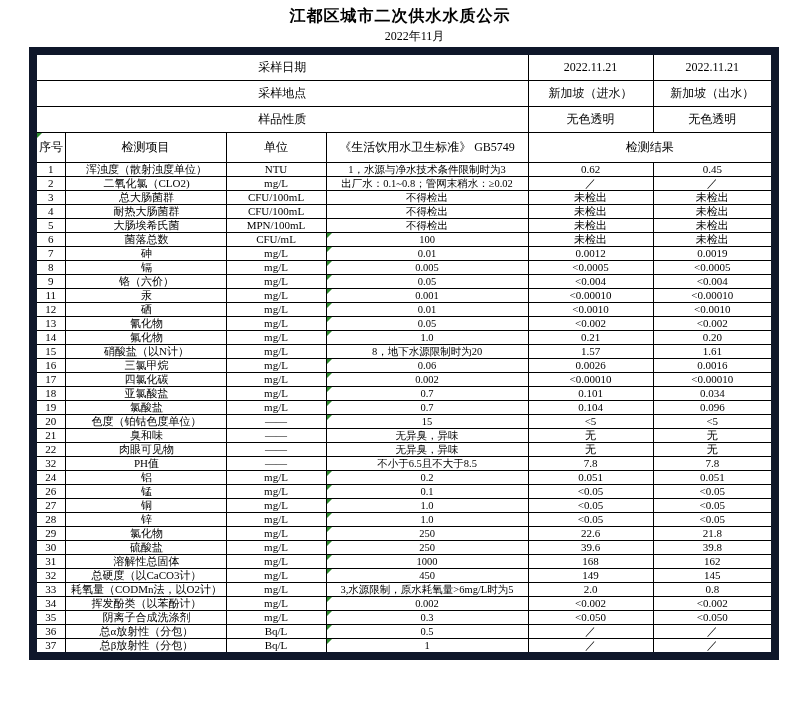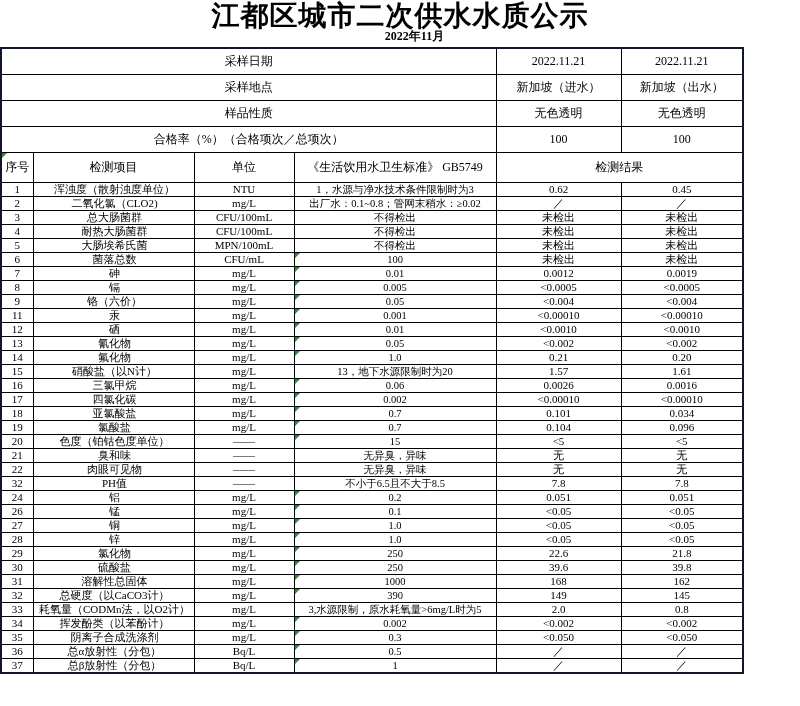"江都区城市二次供水水质公示" .page-title { font-size: 28px -> 16px }
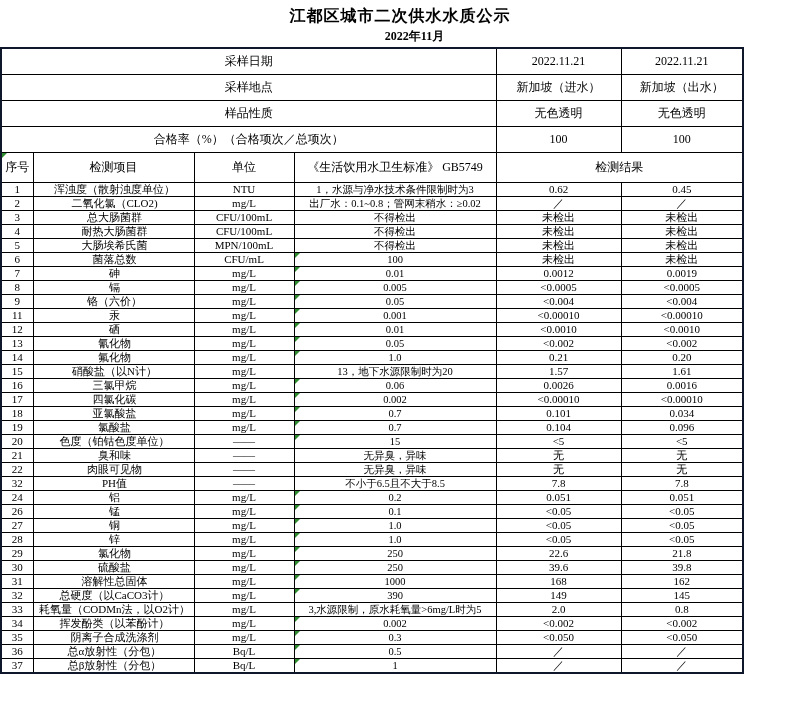"2022年11月" .page-subtitle { font-weight: bold -> normal }
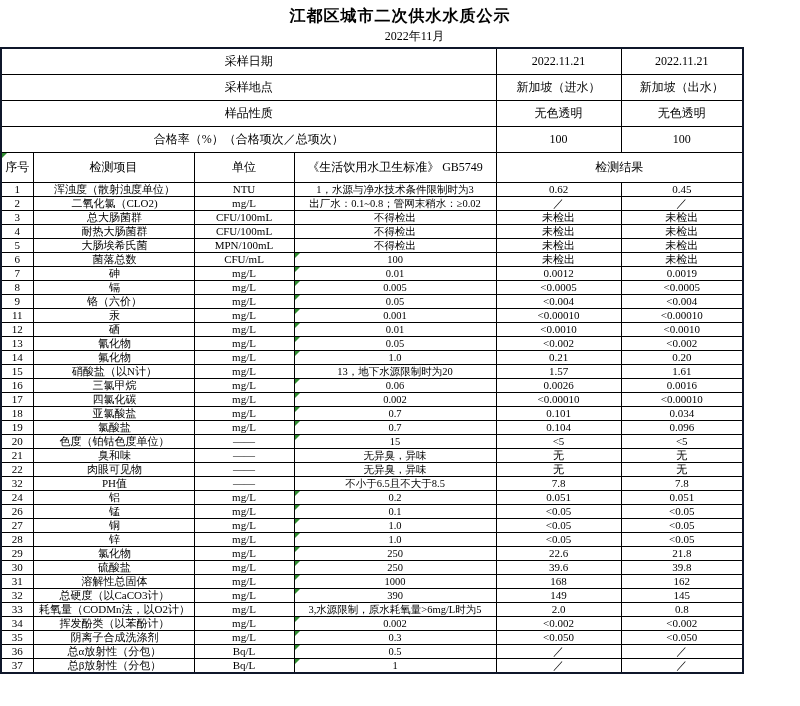"采样日期" table.report { border: 2px solid #0f172a -> 8px solid #0f172a; margin-left: none -> 29px }
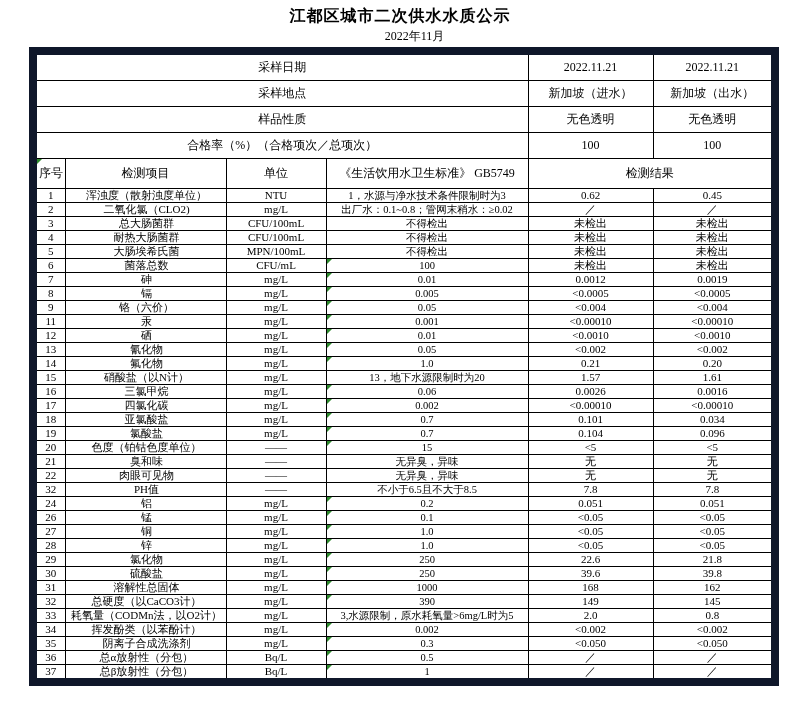"合格率（%）（合格项次／总项次）" tr.info-row { html: <tr> <td>合格率（%）（合格项次／总项次）</td> <td>100</td> <td>100</td> </tr> -> none }
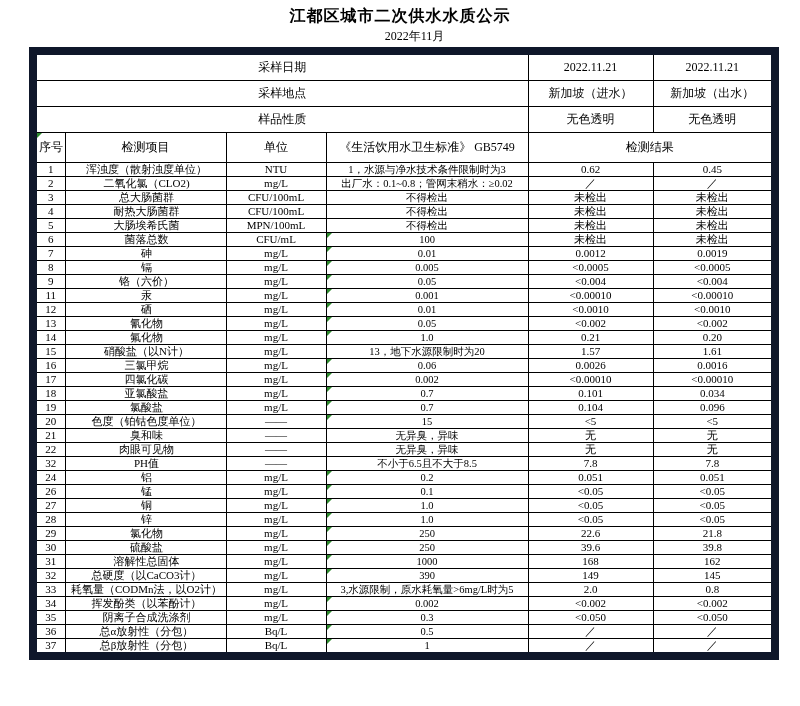"13，地下水源限制时为20" td.c-std { text: 13 -> 8 }
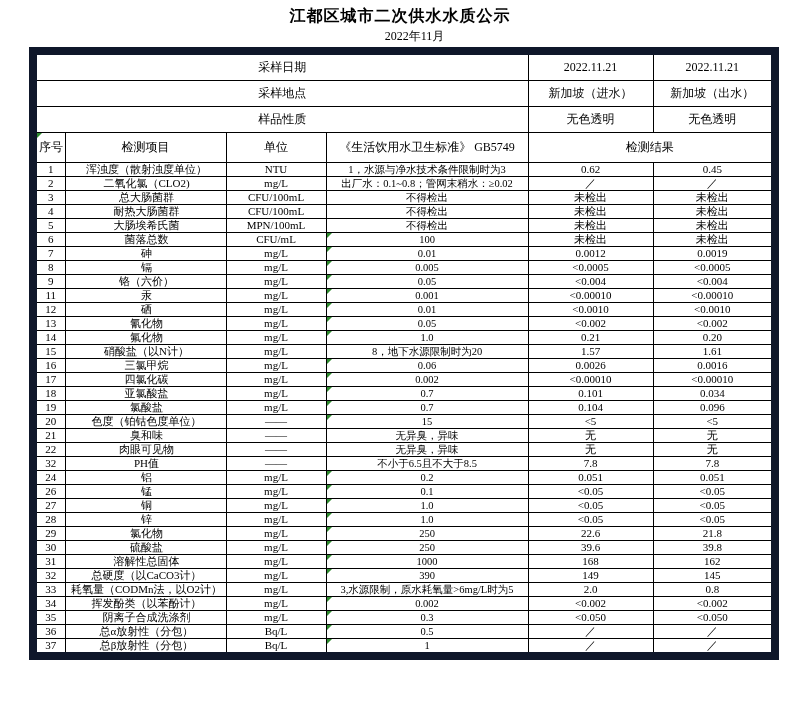"390" td.c-std { text: 390 -> 450 }
